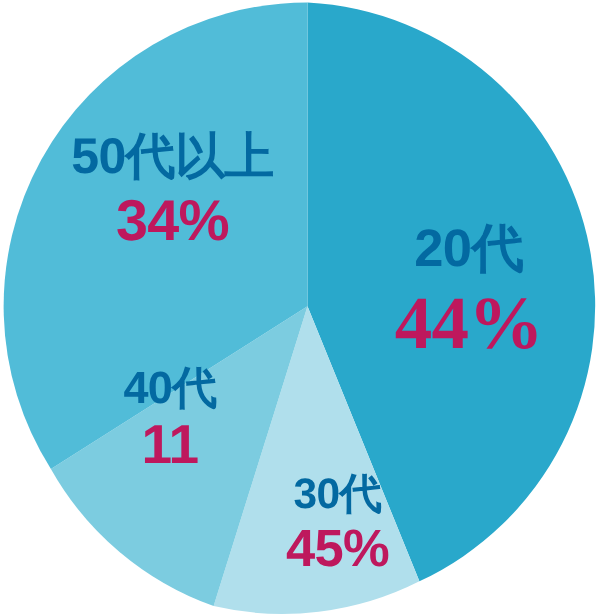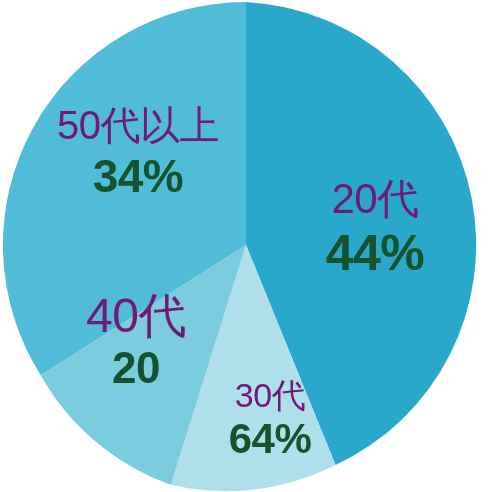"50代以上" .label-name { color: #701a75 -> #0369a1; font-weight: normal -> bold }
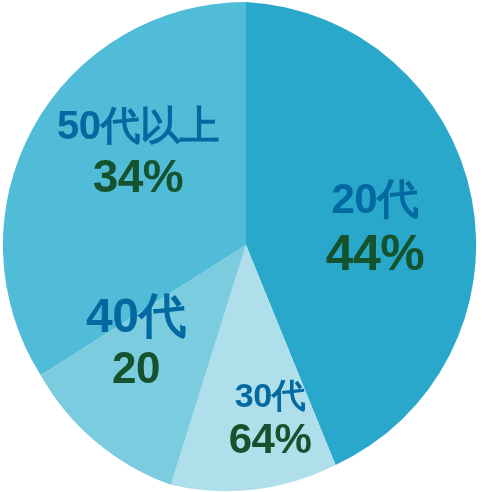"34%" .label-value { color: #14532d -> #be185d }
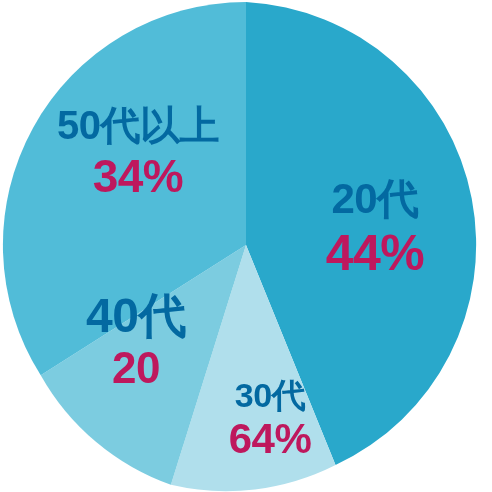"44%" #label-20dai .label-value { font-family: none -> Liberation Serif, serif; font-size: 50px -> 60px }
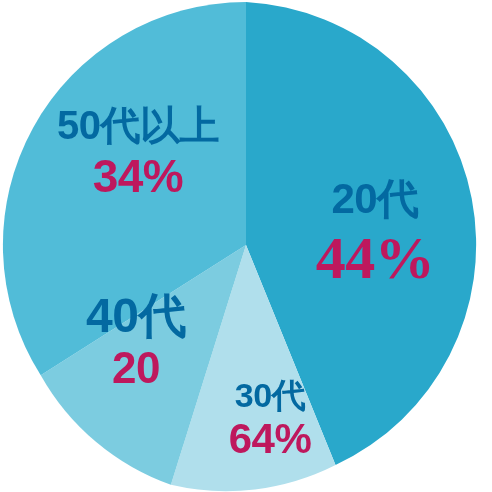"40代" #label-40dai .label-name { font-size: 48px -> 36px }
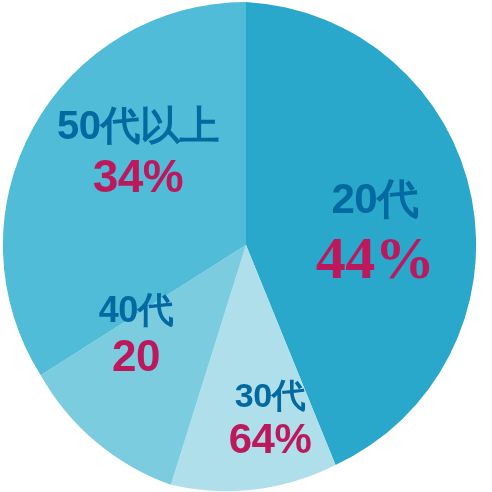"20" span.label-value { text: 20 -> 11 }
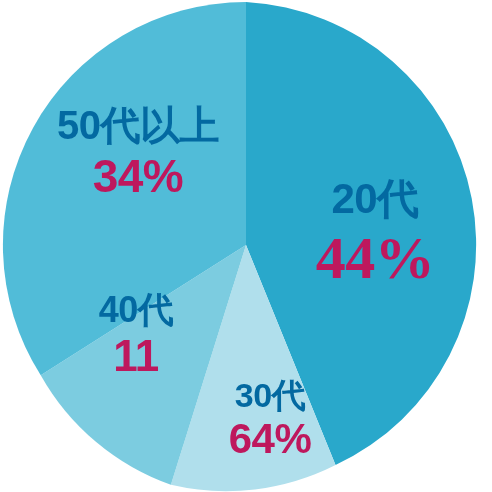"64%" span.label-value { text: 64% -> 45% }
